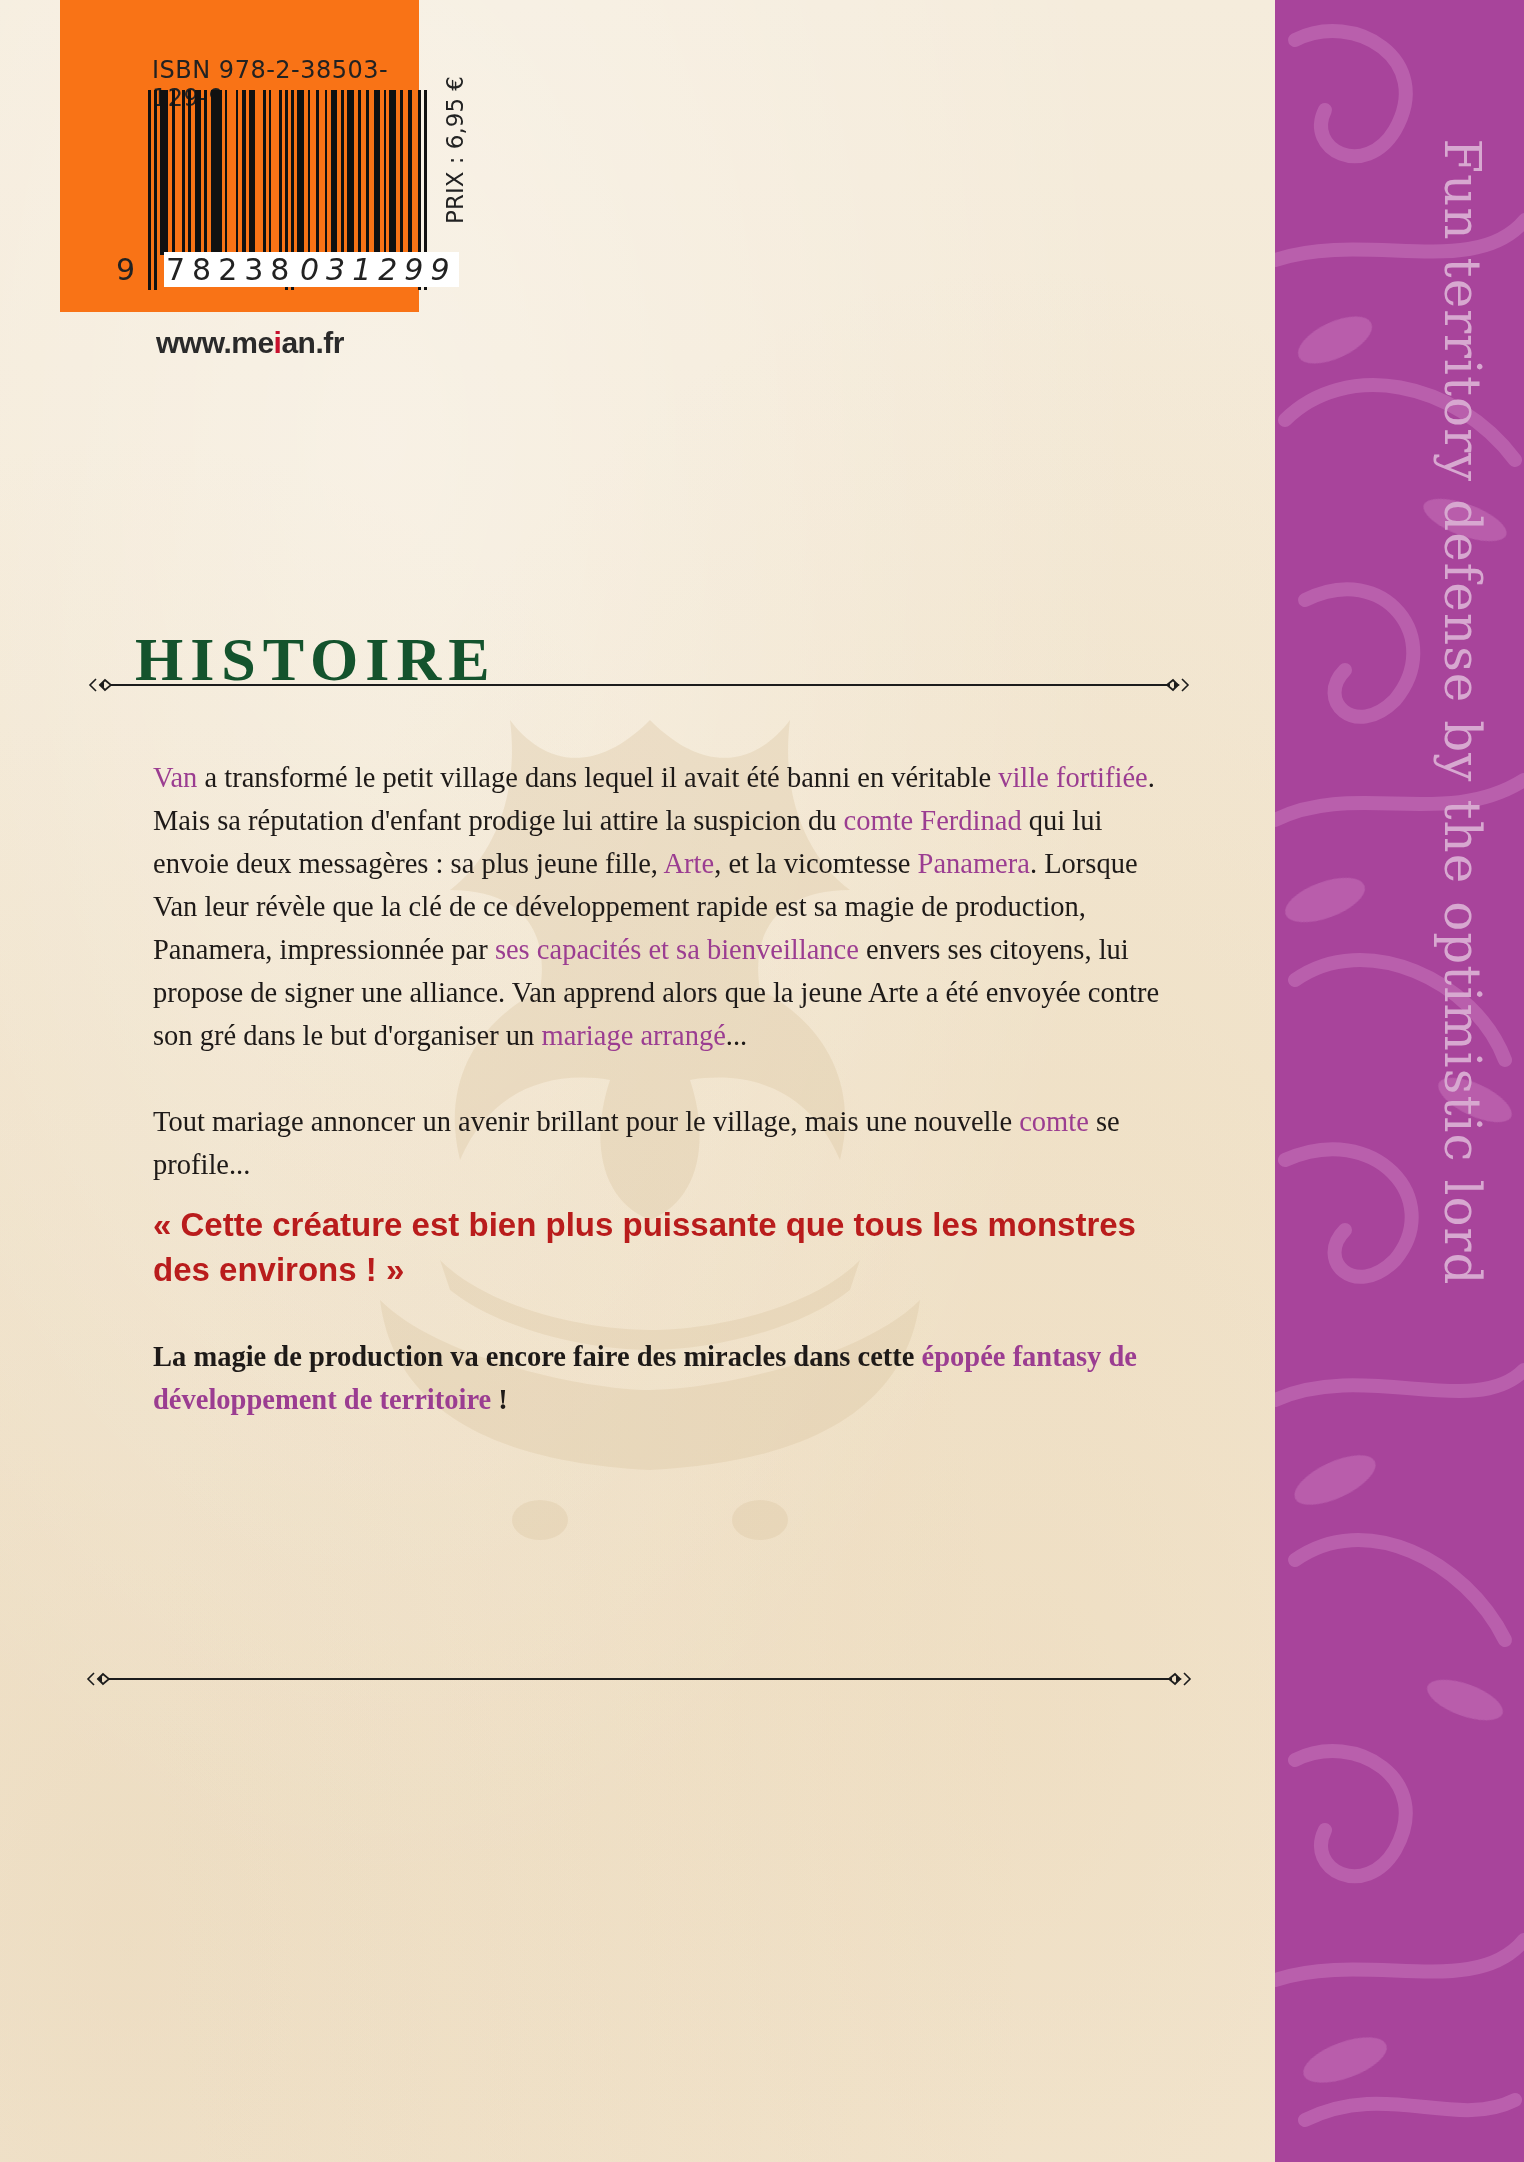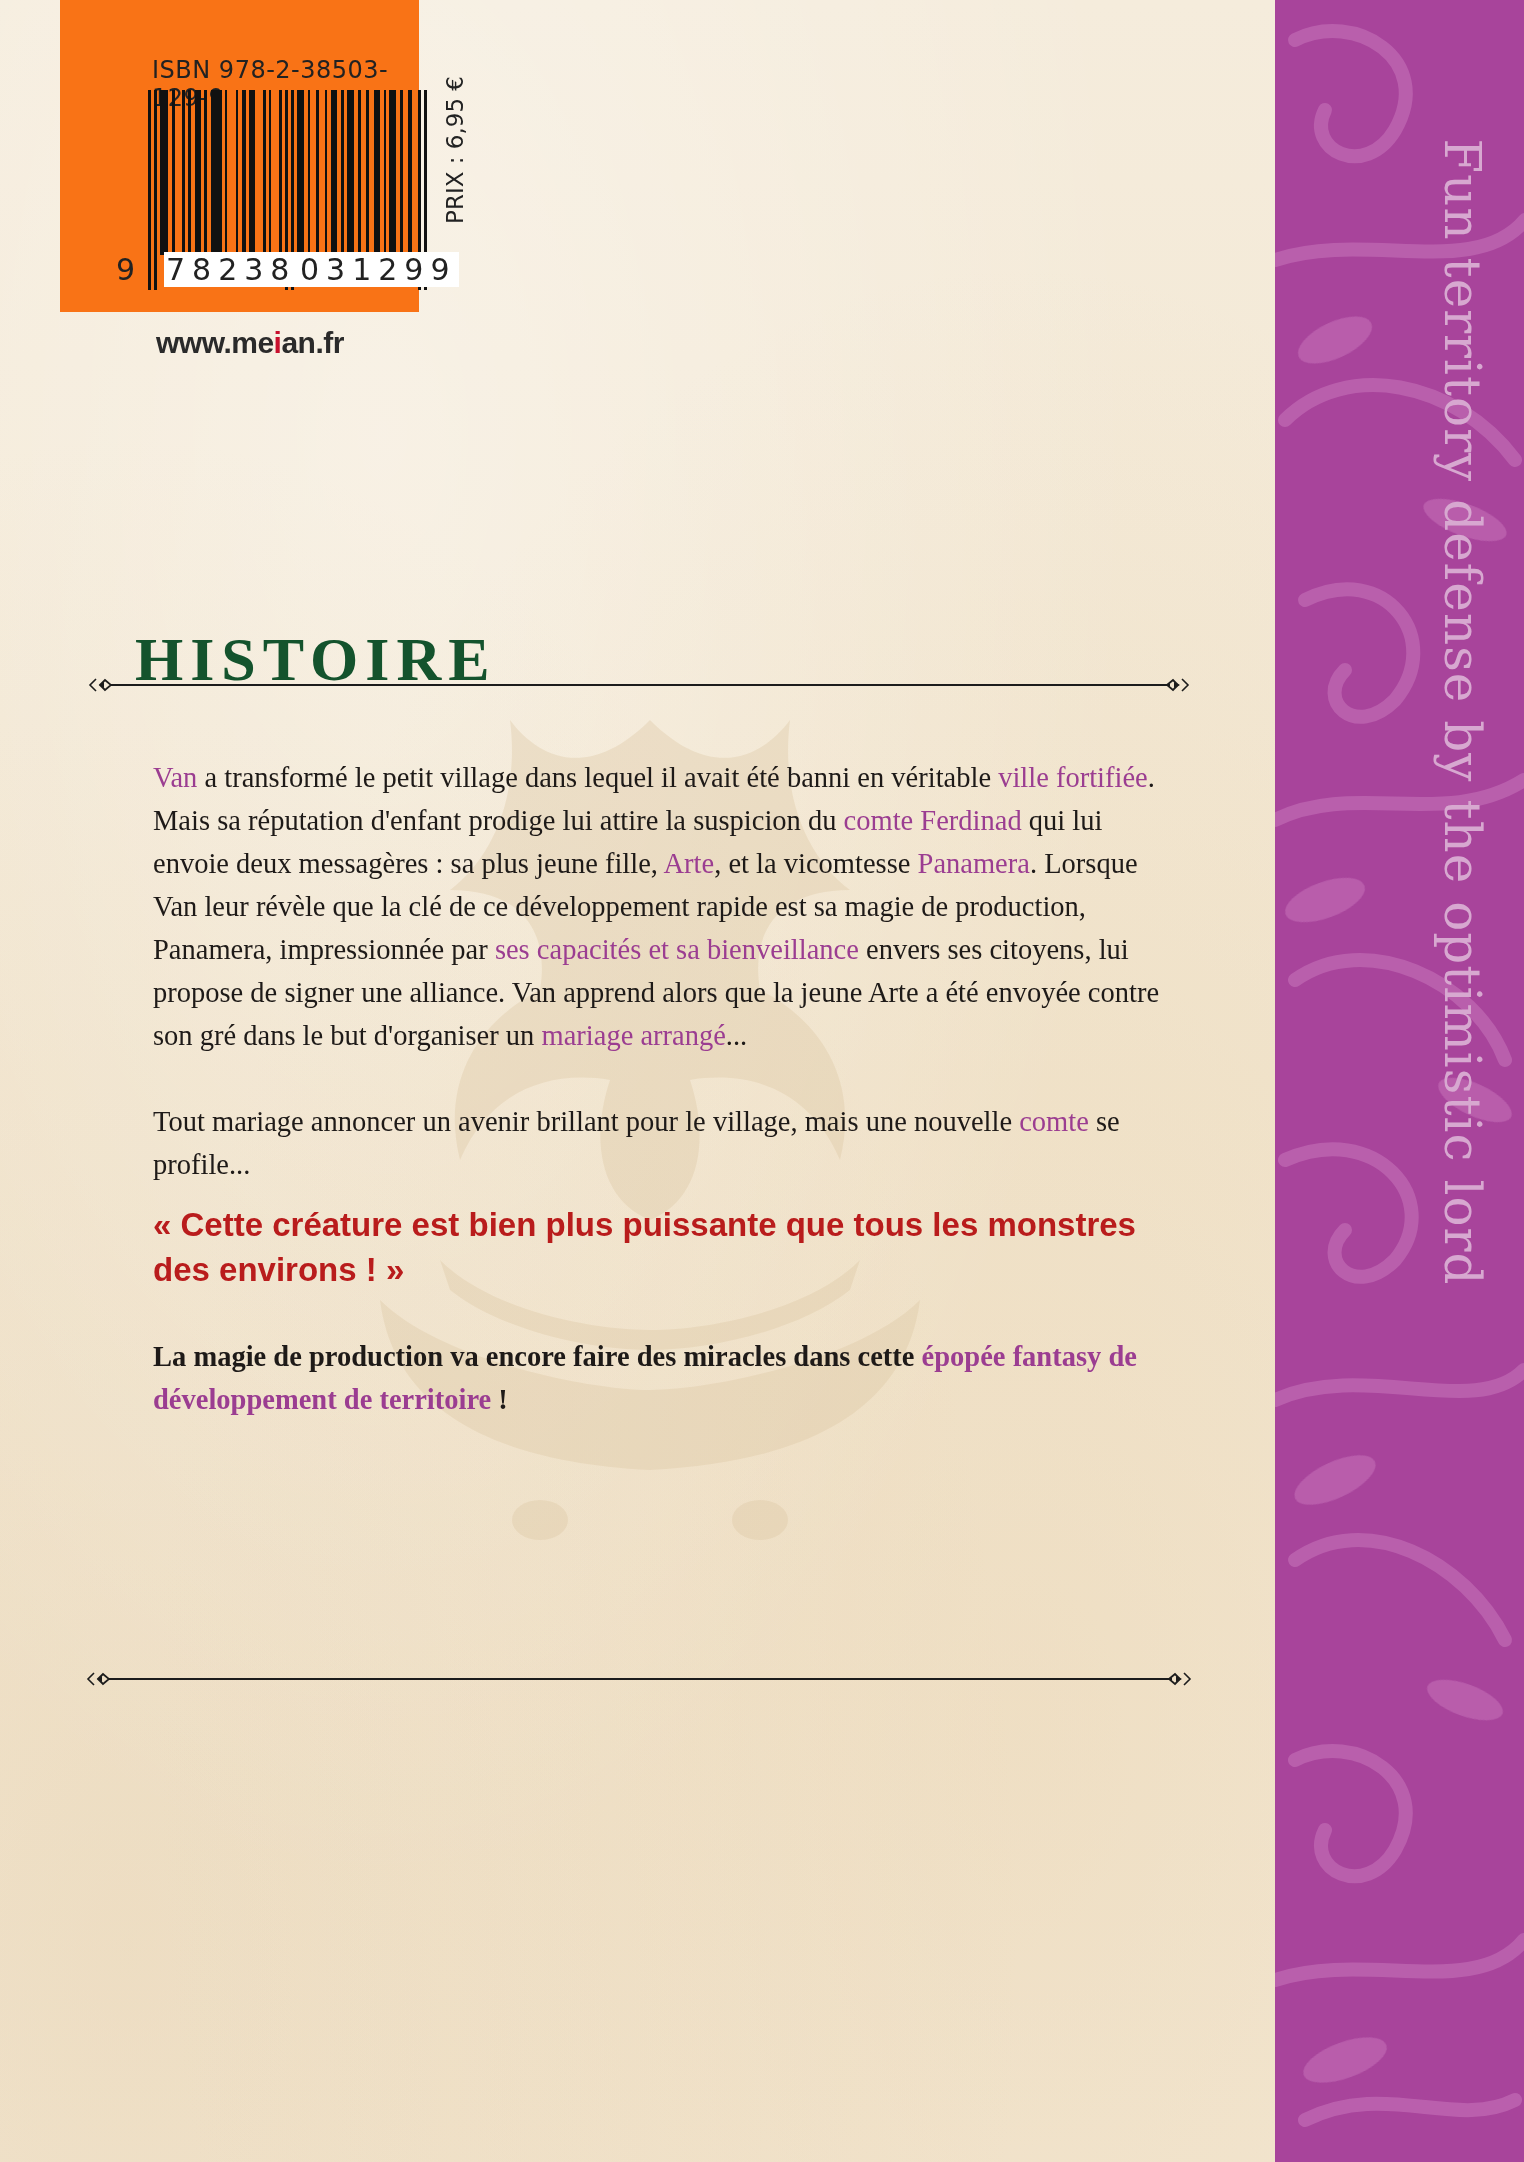"031299" .digit-group2 { font-style: none -> italic }
